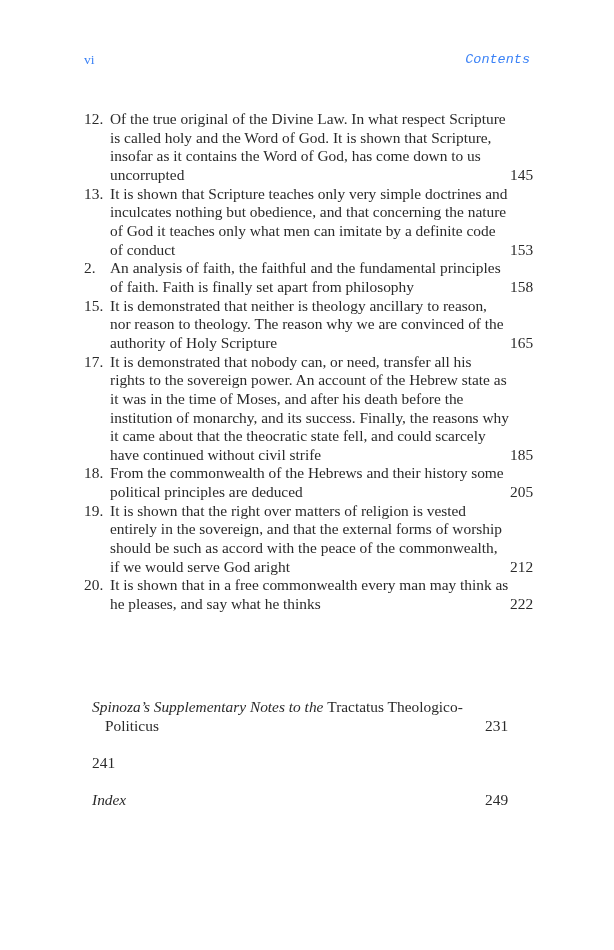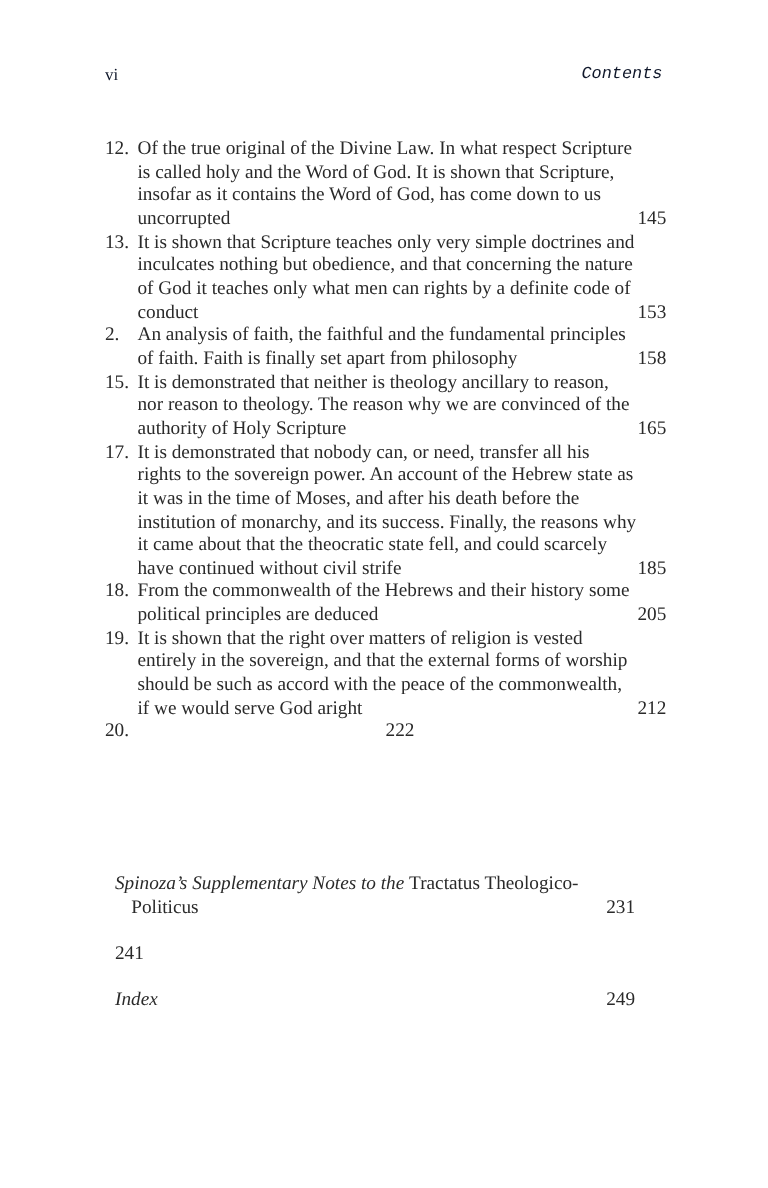"vi" .running-head { color: #0f172a -> #3b82f6 }
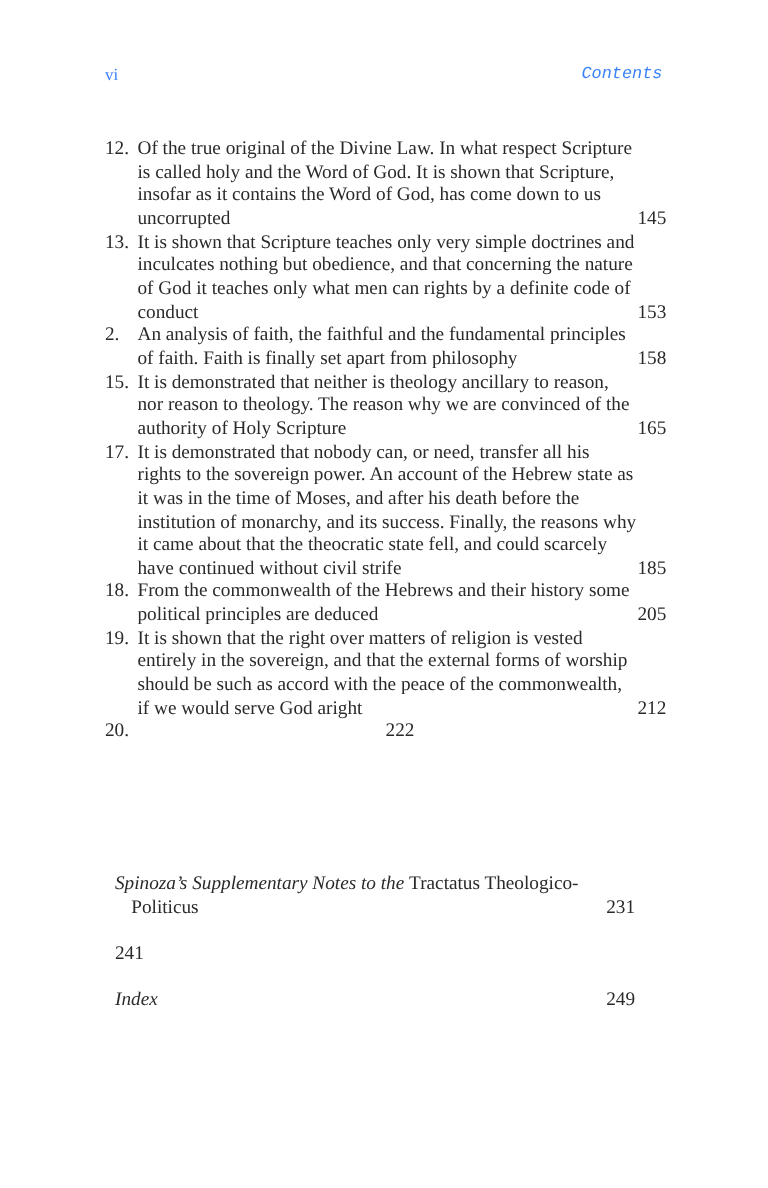"145" .toc-page { text-align: center -> left }
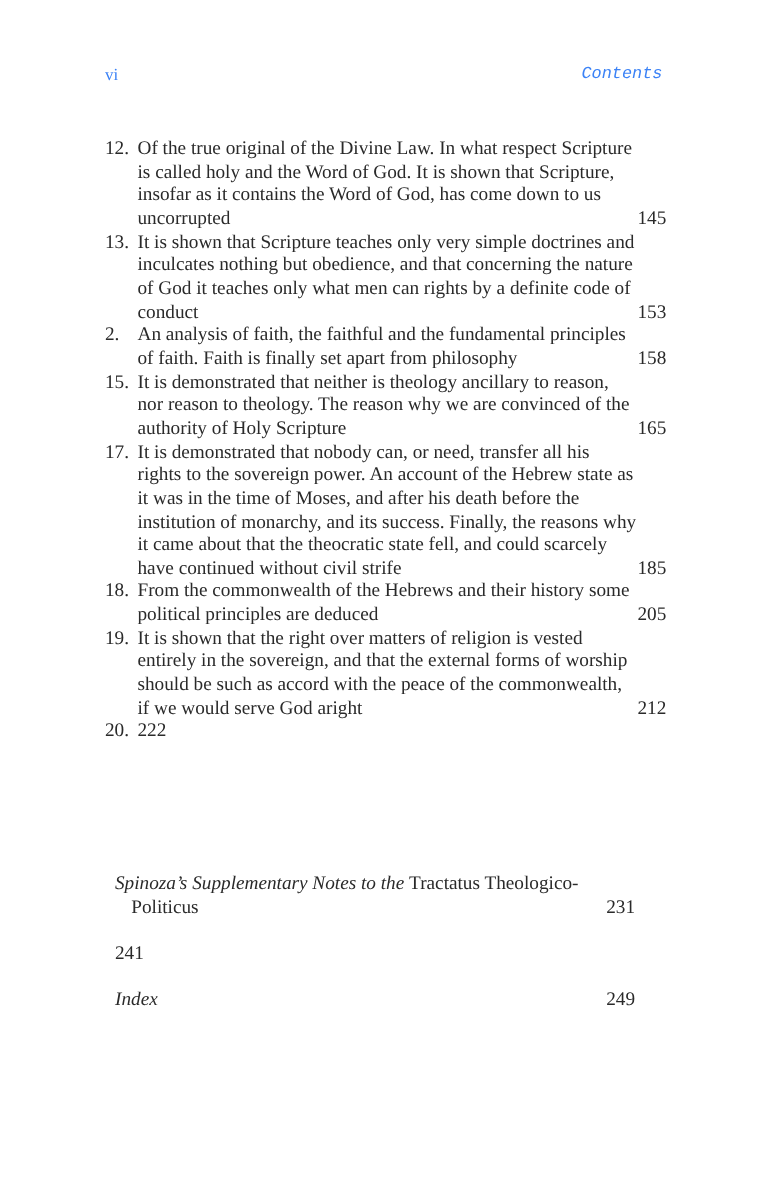"It is shown that Scripture" span.toc-text { text: rights -> imitate }
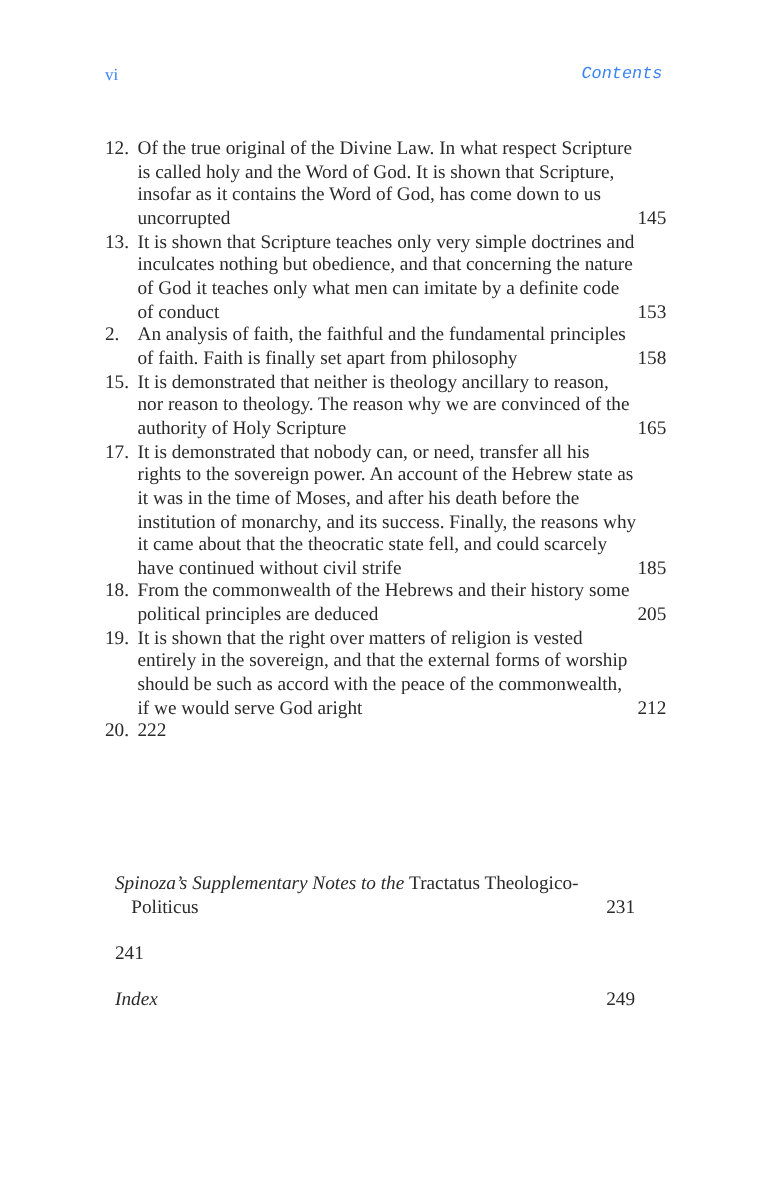"It is shown that in" span.toc-text { html: none -> <span>It is shown that in a free commonwealth every man may think as he pleases, and say what he thinks</span> }
